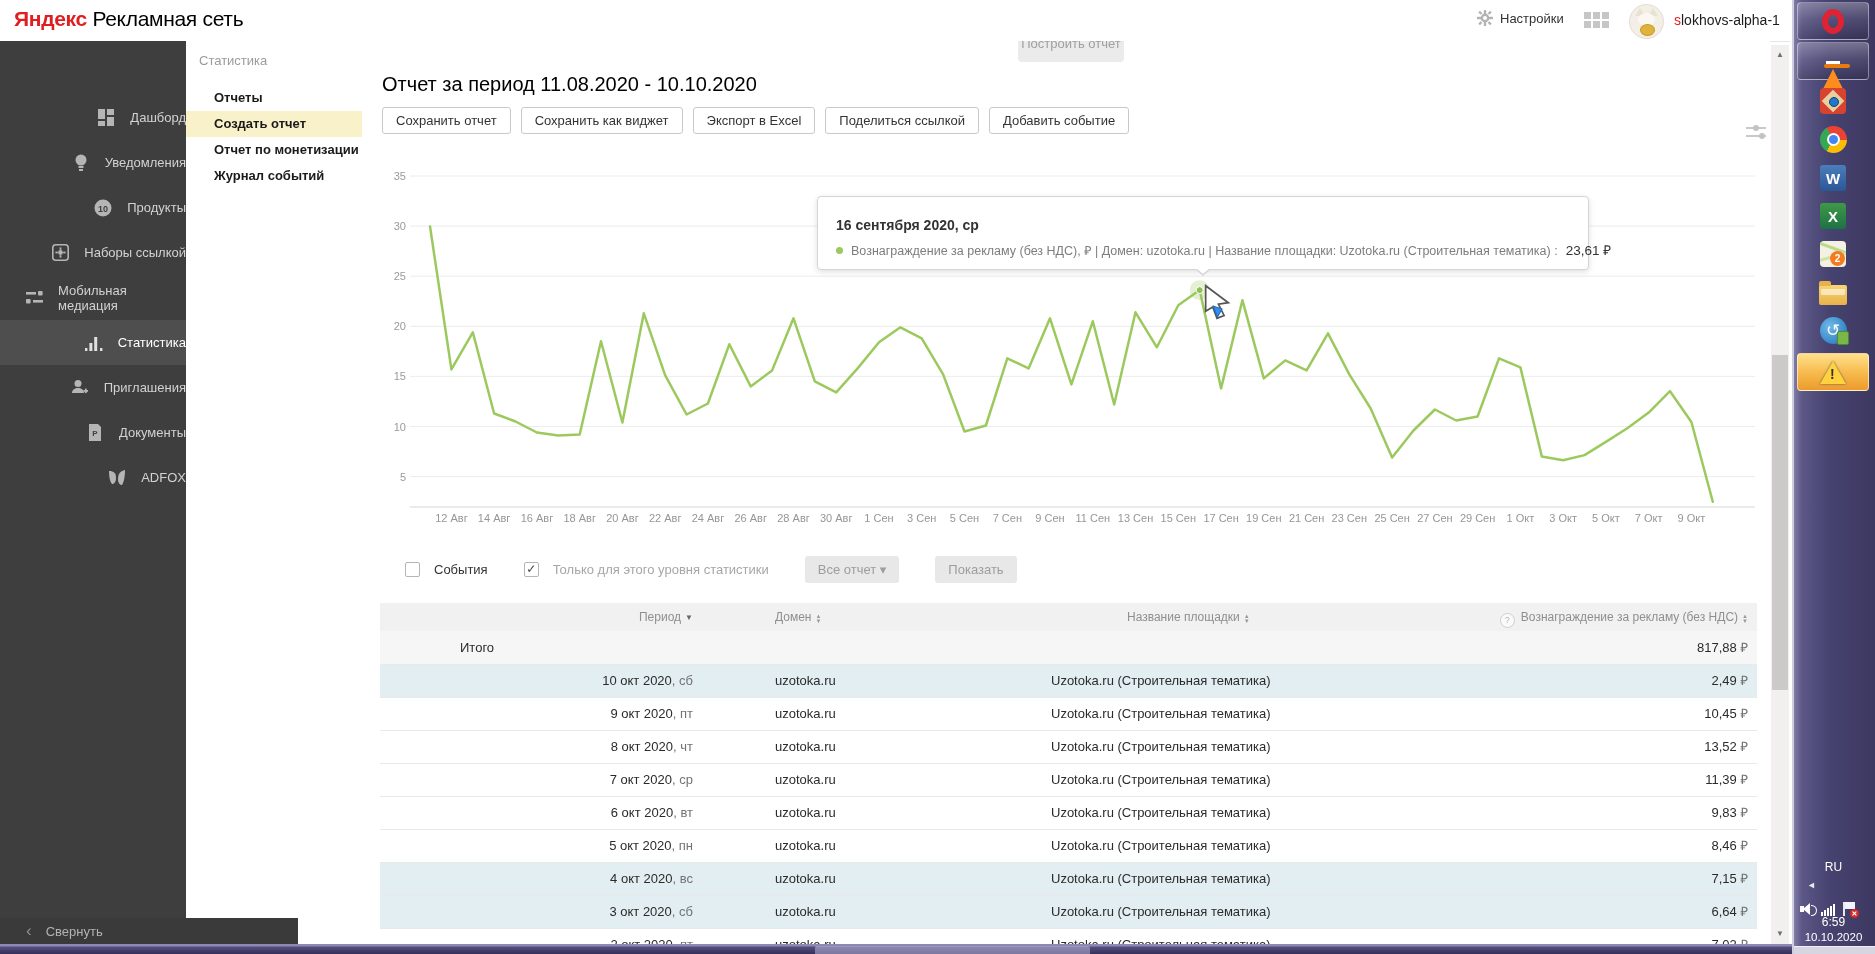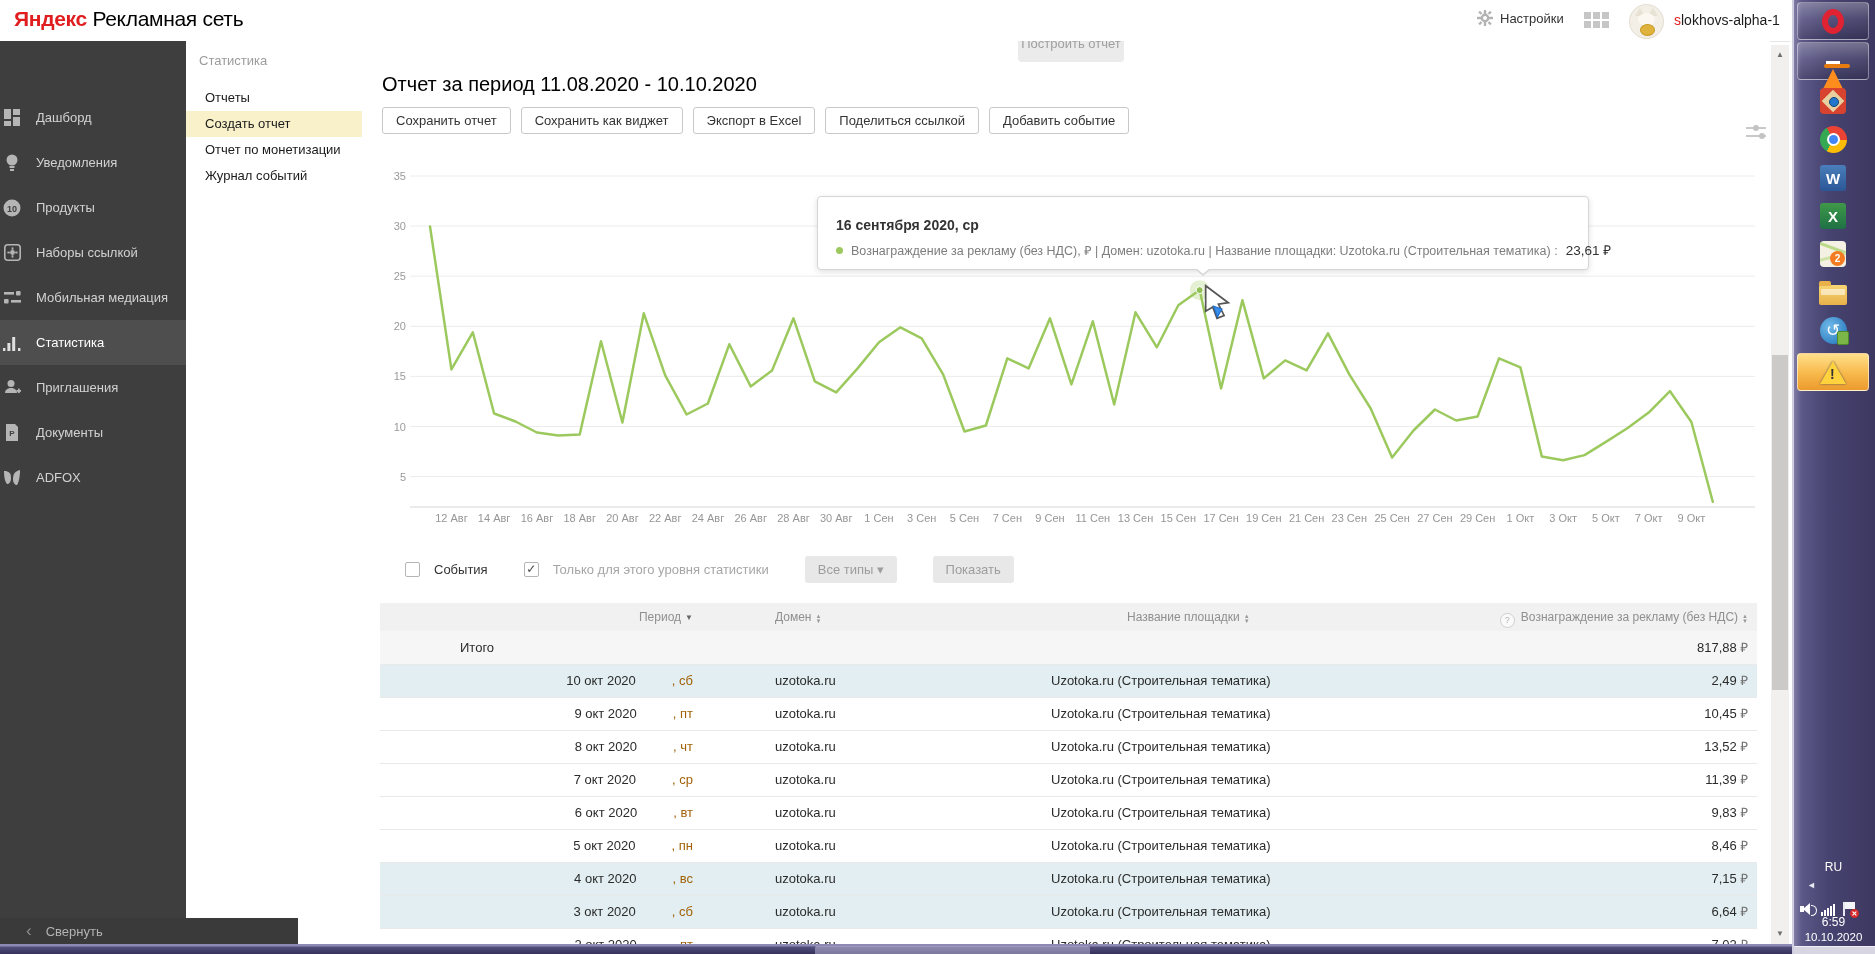"Отчеты" .sm-item { font-weight: none -> bold; padding-left: 19px -> 28px }
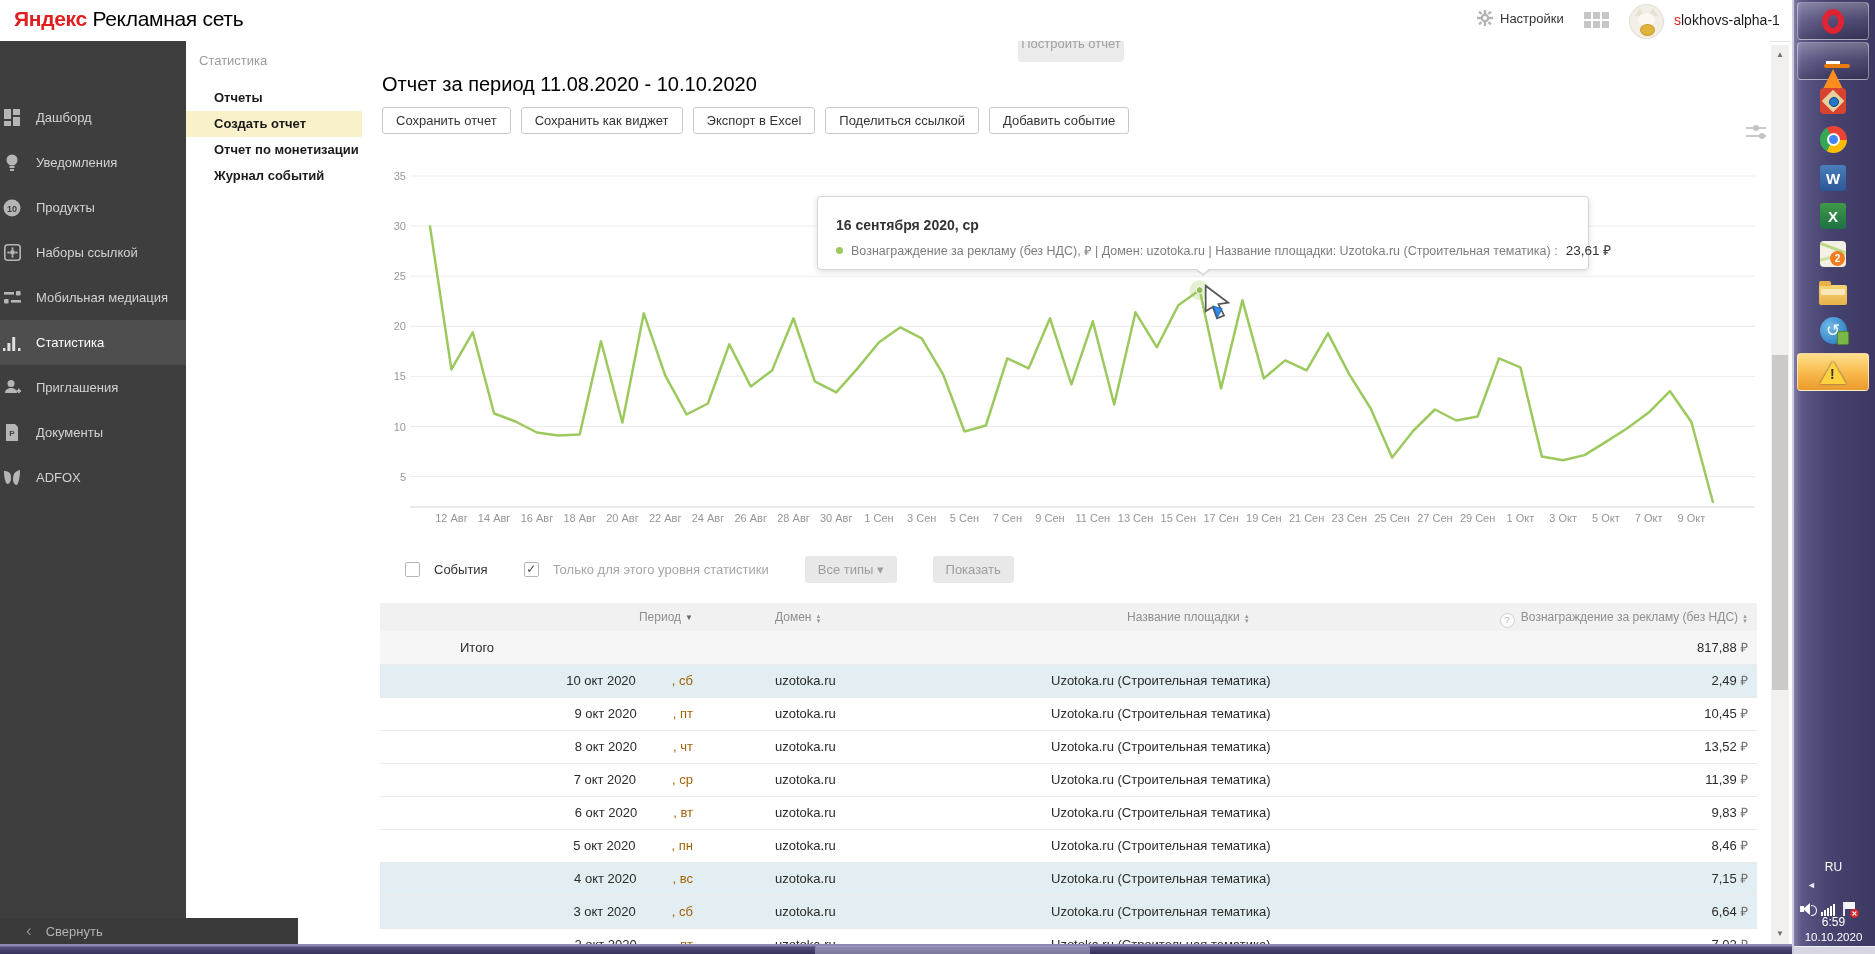"Дашборд" .side-item { justify-content: none -> flex-end; padding-left: 2px -> 24px }
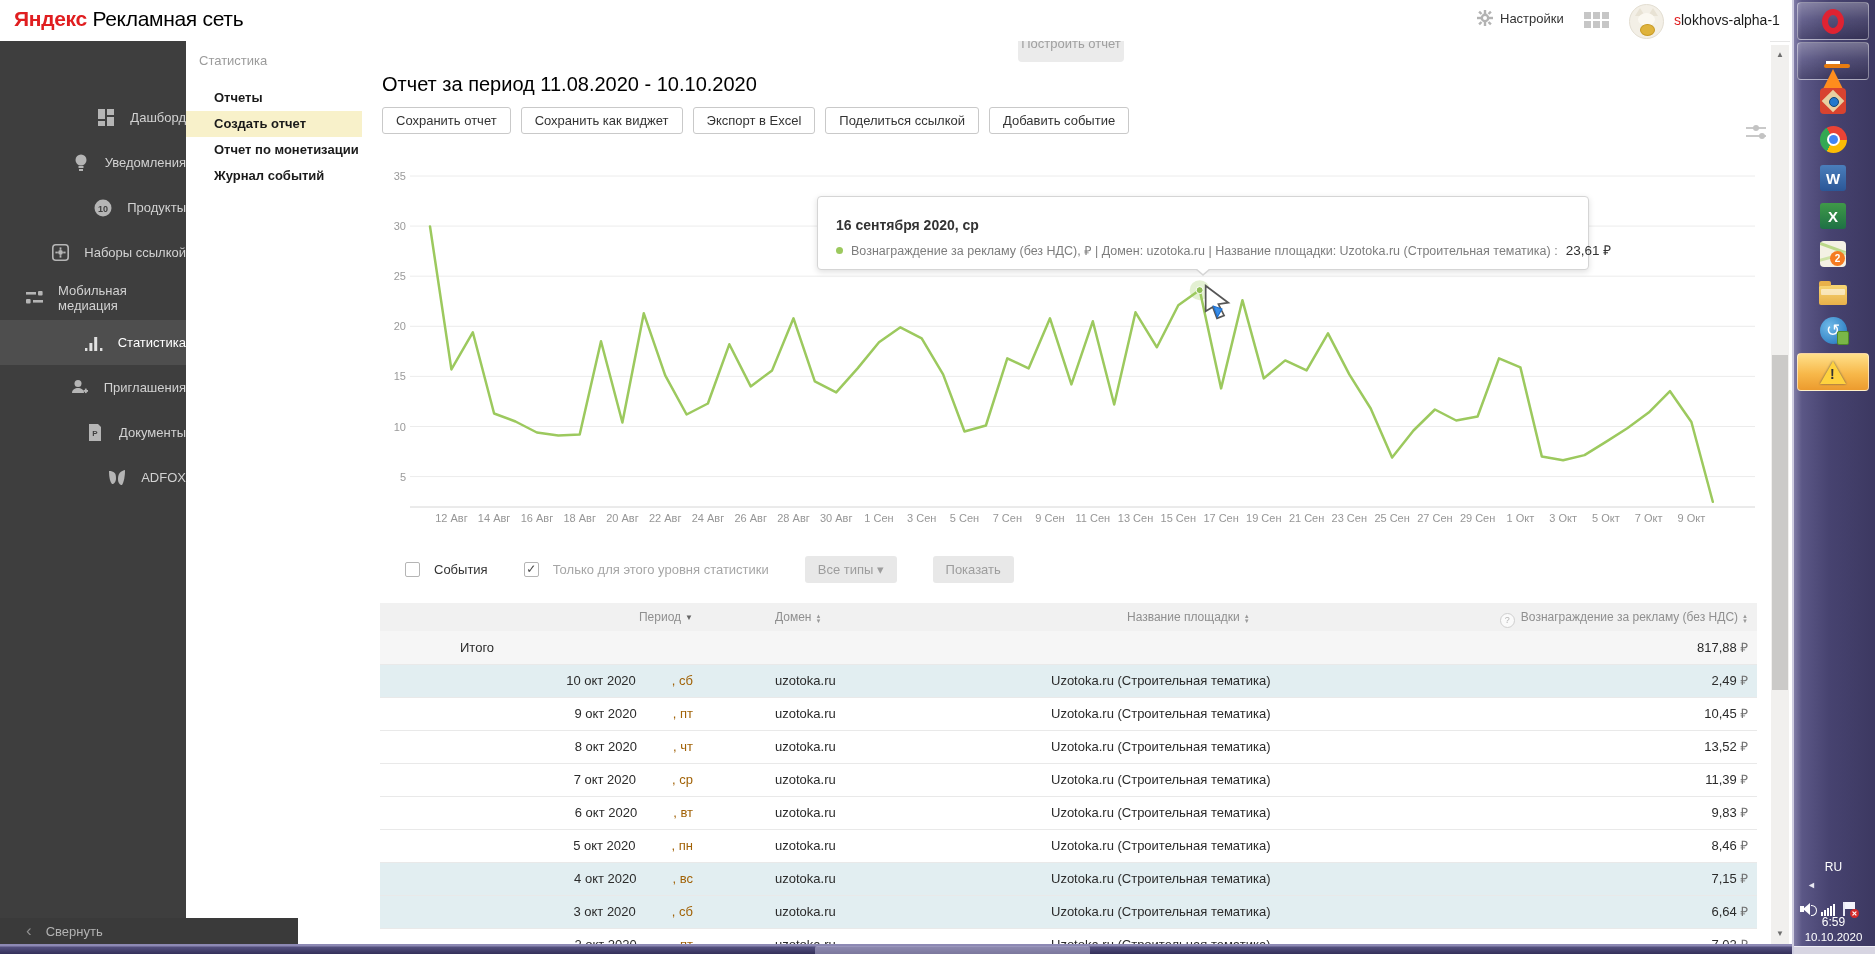"Все типы" span { text: типы -> отчет }
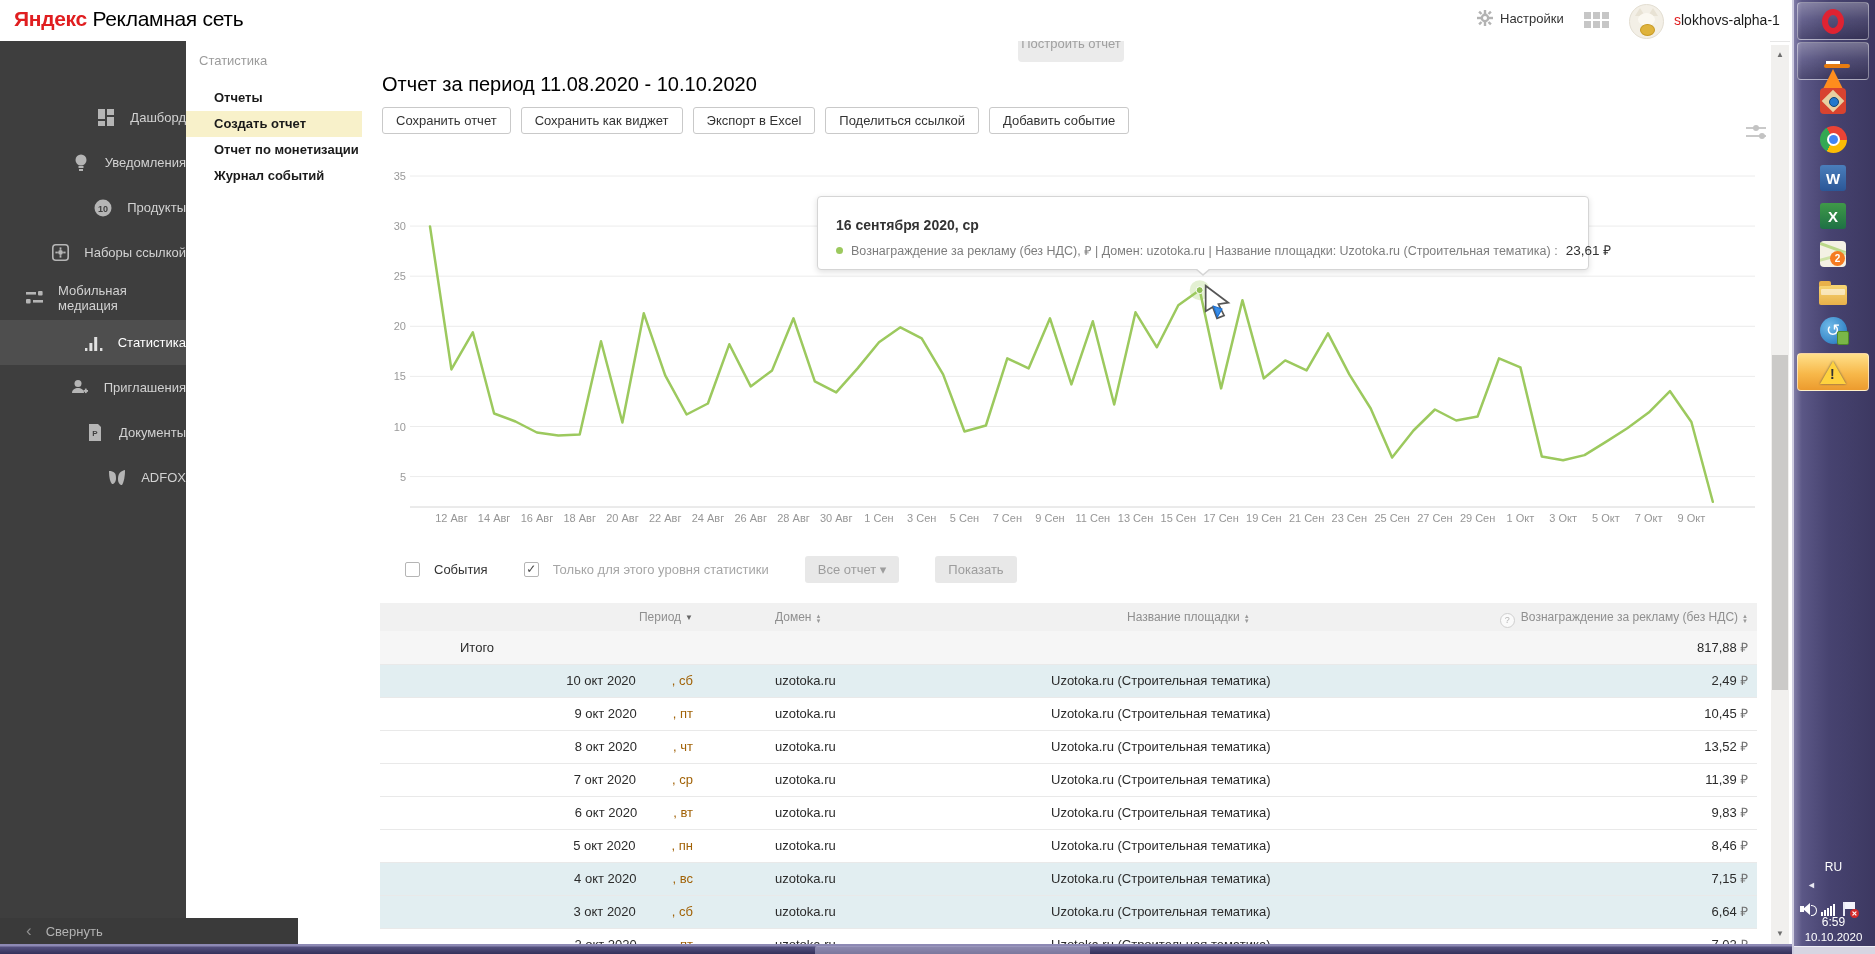", сб" .day { color: #a16207 -> #737373; margin-left: 36px -> none }
